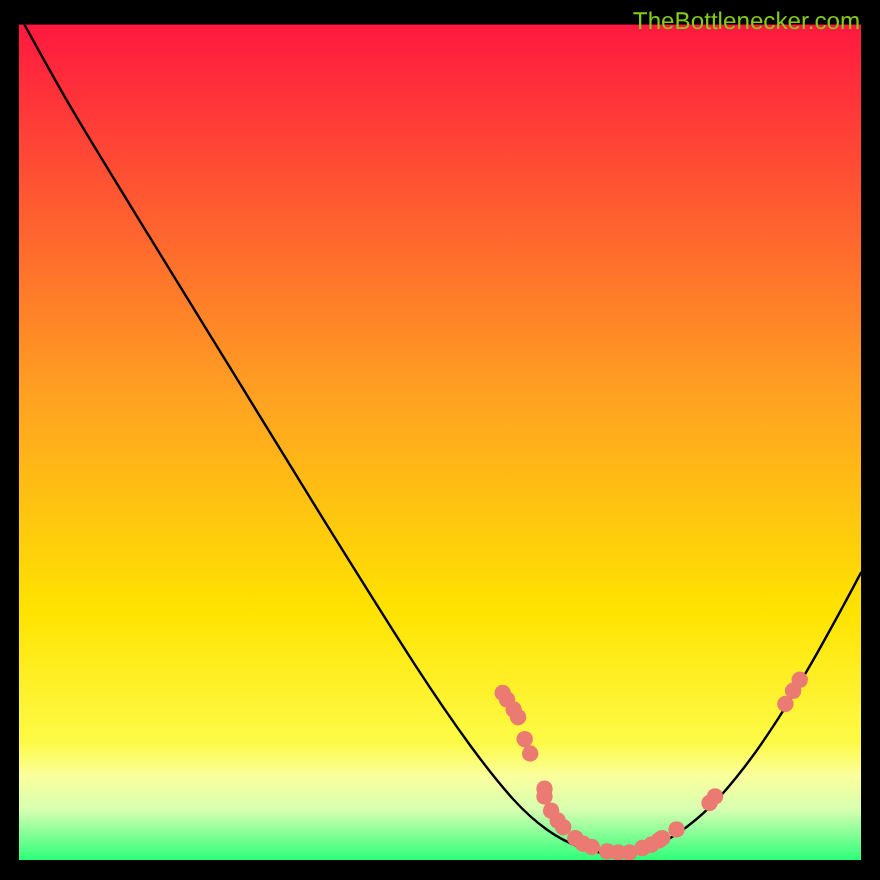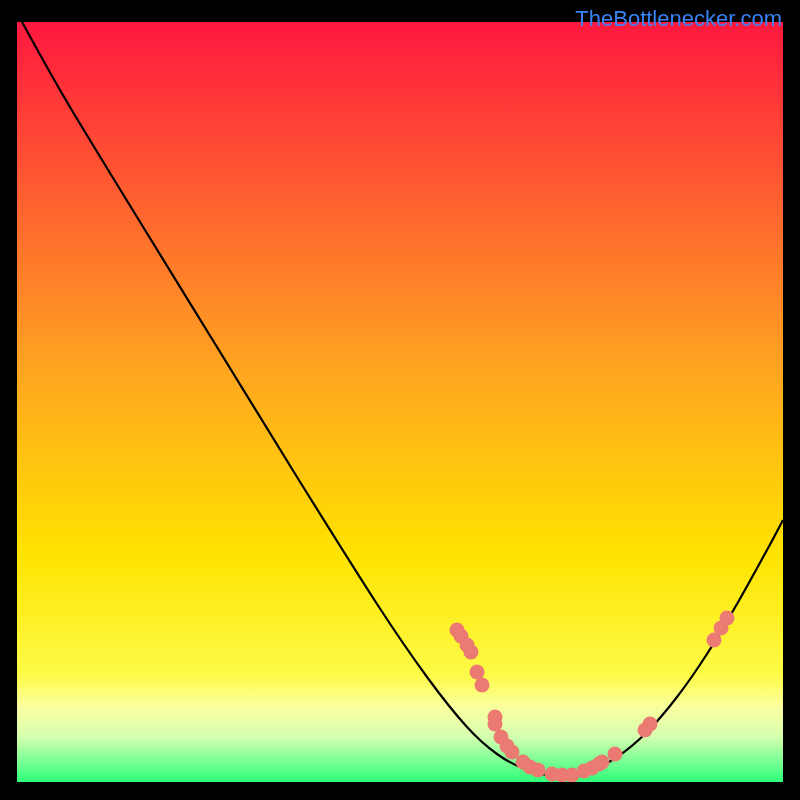"TheBottlenecker.com" .watermark { color: #3b82f6 -> #84cc16 }
